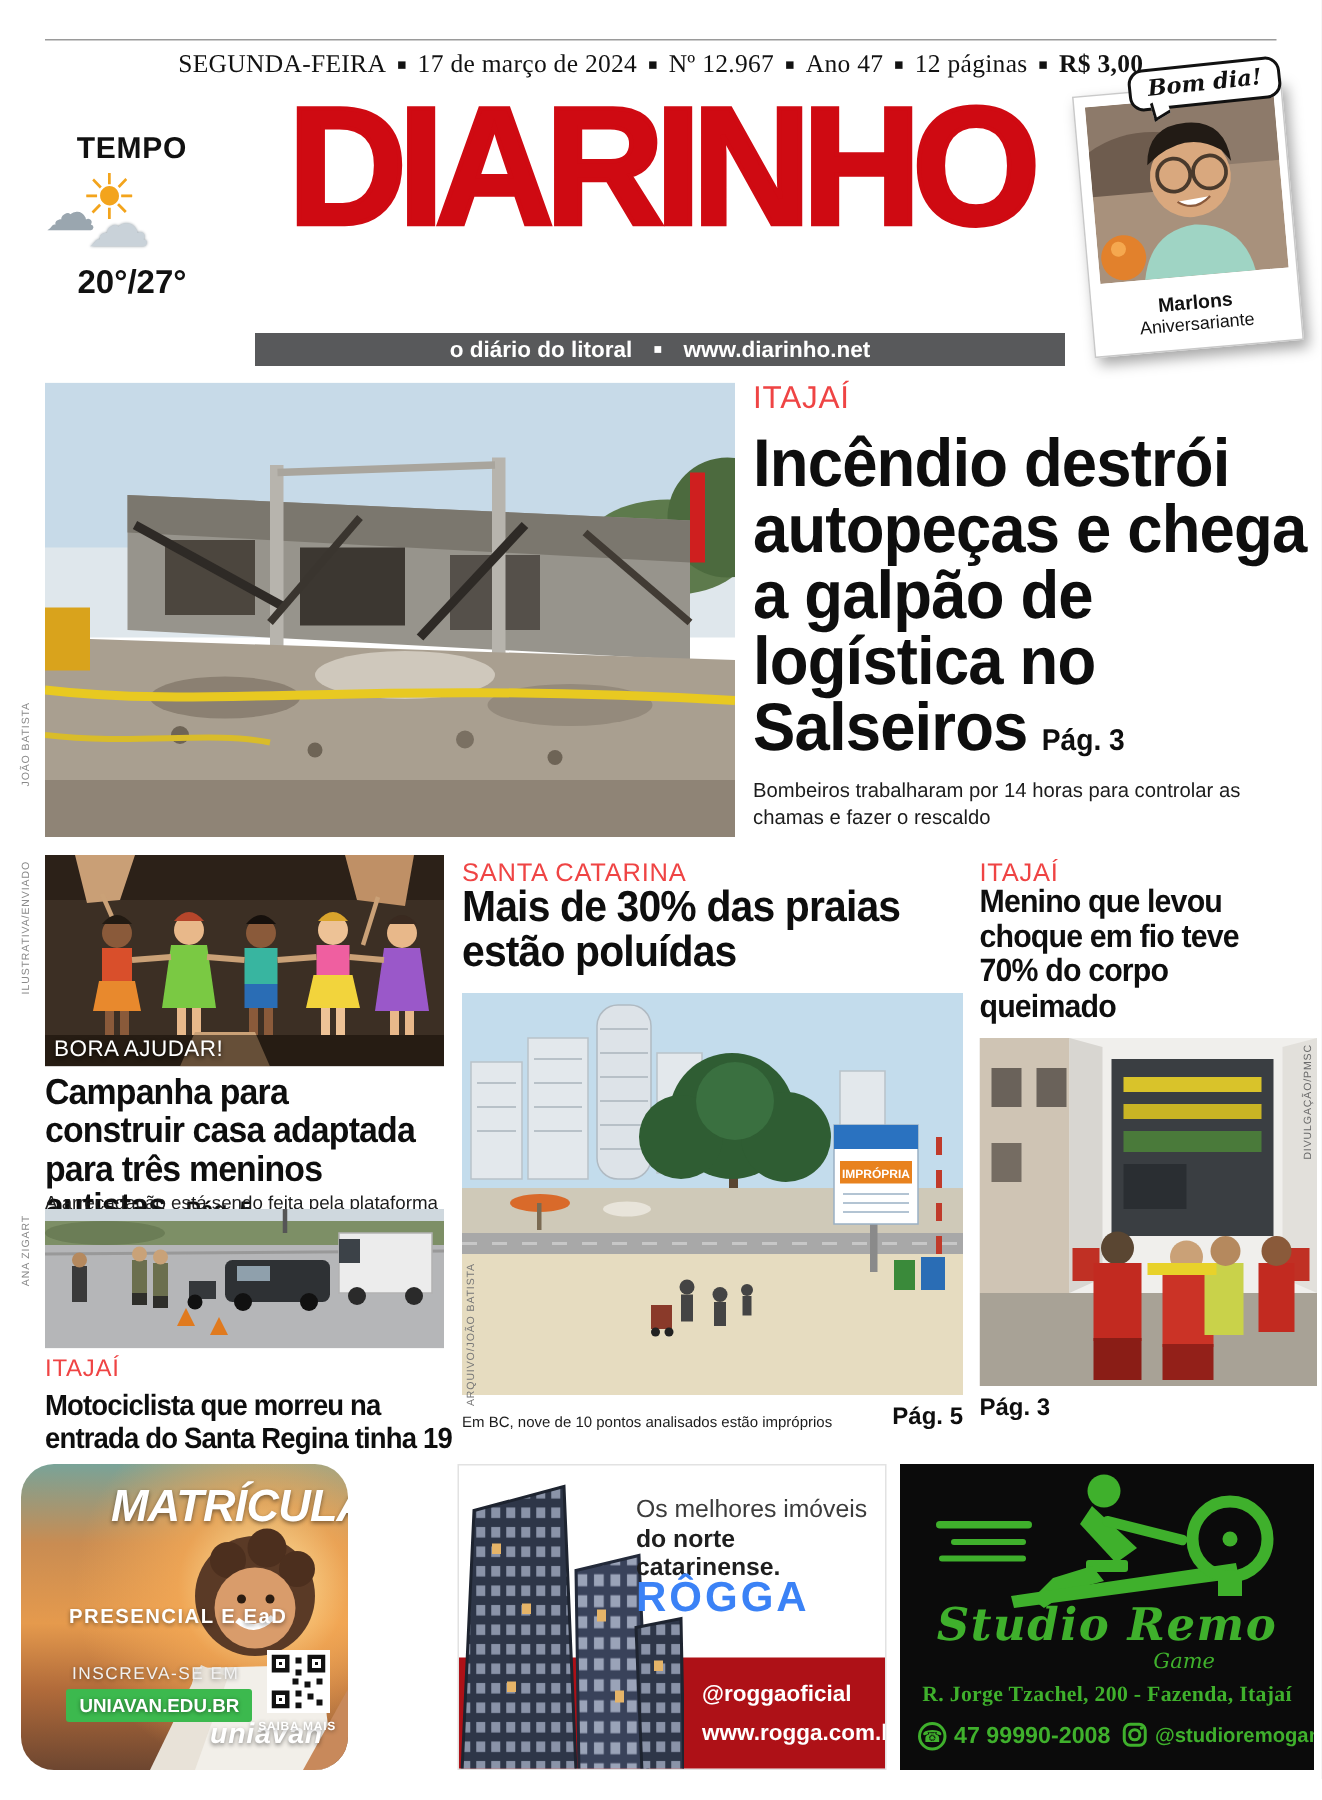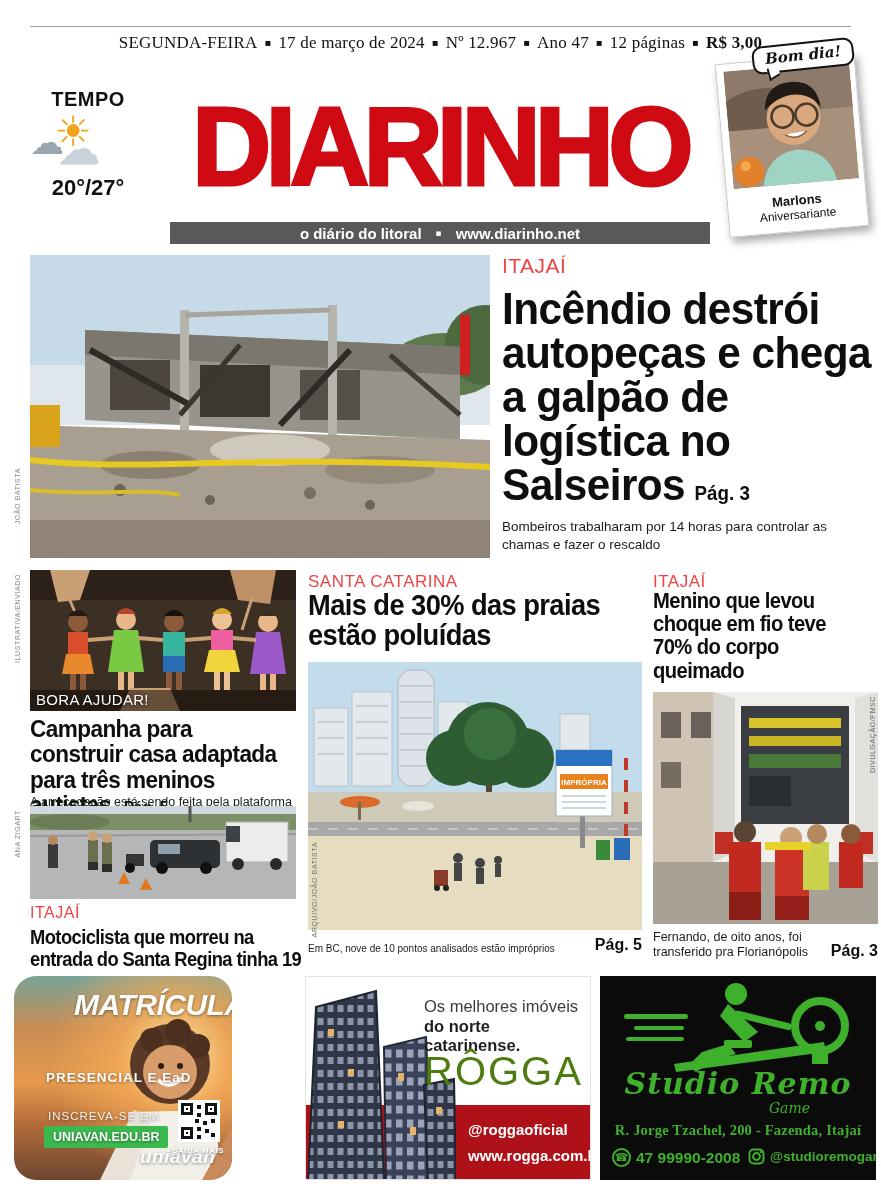"DIARINHO" .logo-wrap { align-items: center -> flex-start; top: 68px -> 46px }
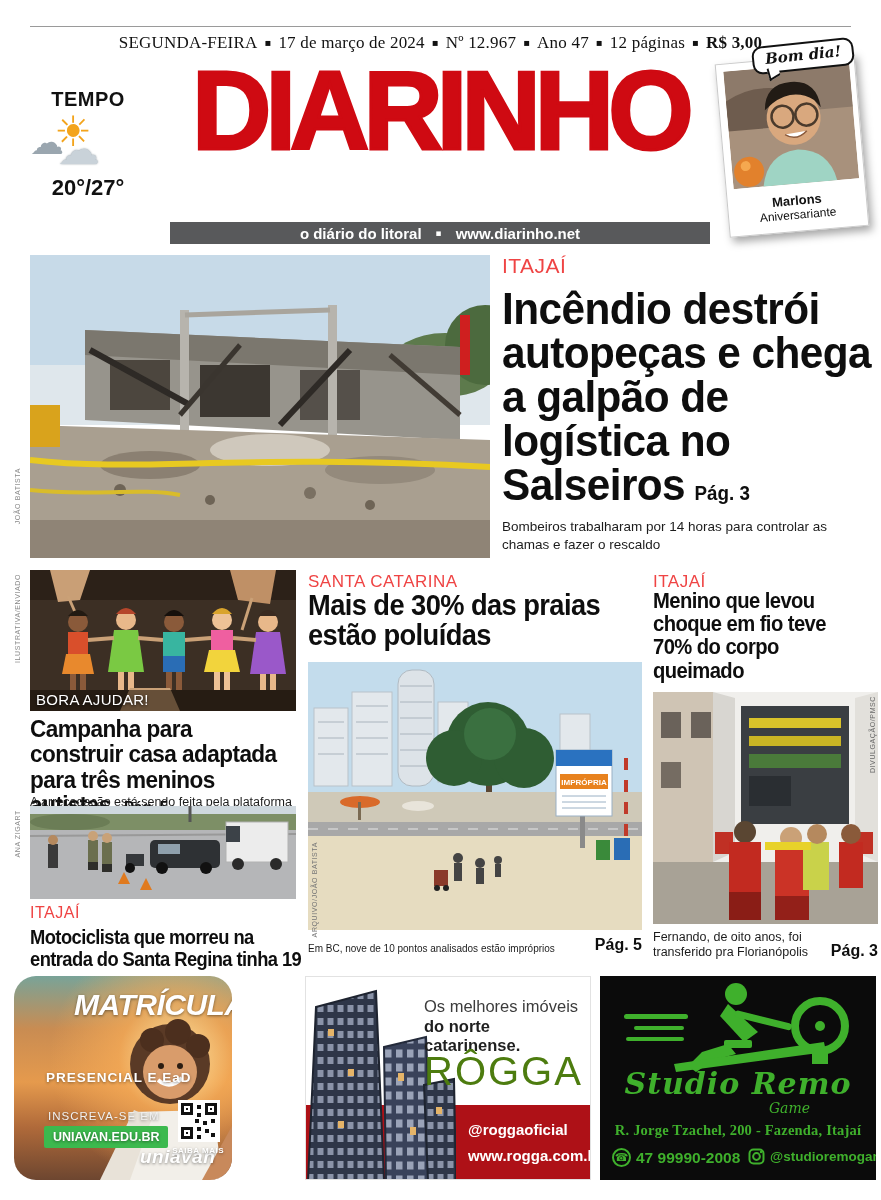"Fernando, de oito anos, foi" span.cap { html: <span>Fernando, de oito anos, foi transferido pra Florianópolis</span> -> none }
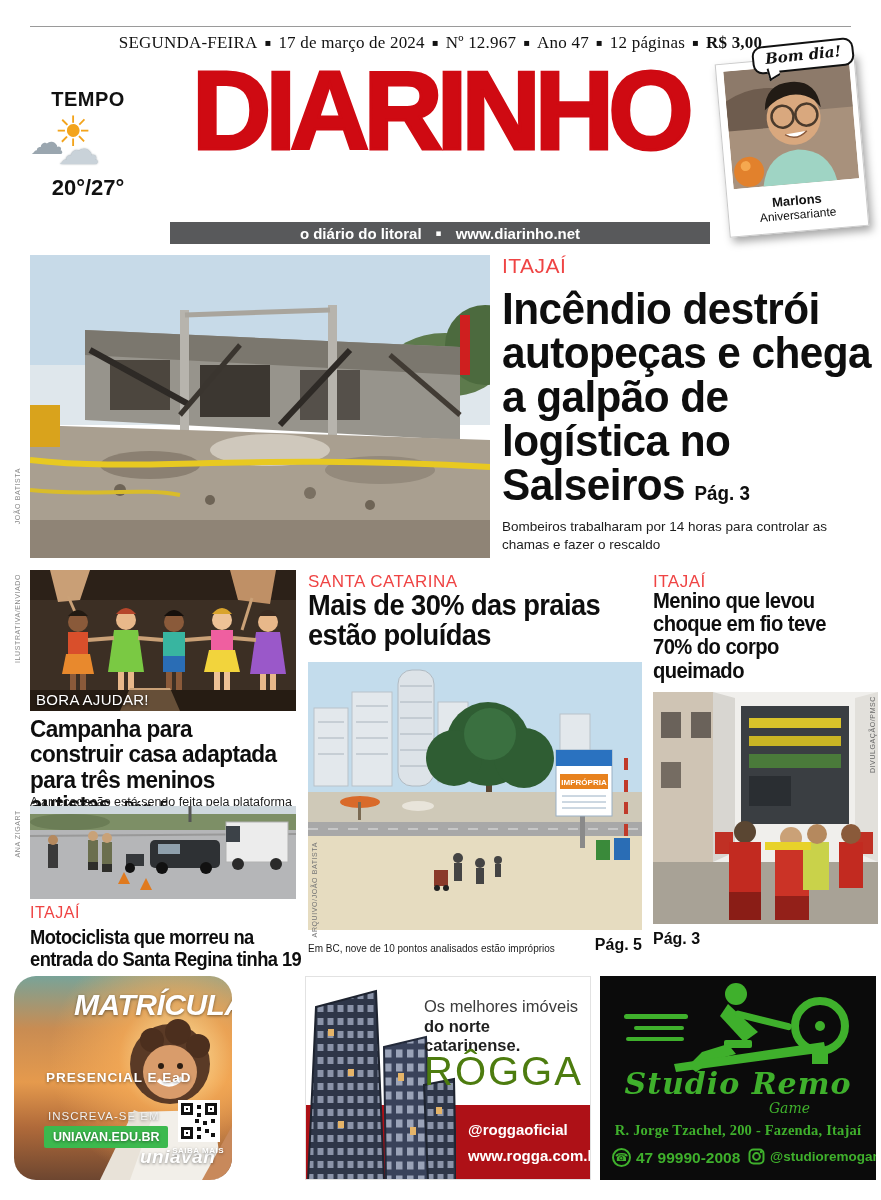"RÔGGA" .r-logo { color: #4d7c0f -> #3b82f6; font-size: 40px -> 28px; font-weight: 400 -> 700 }
